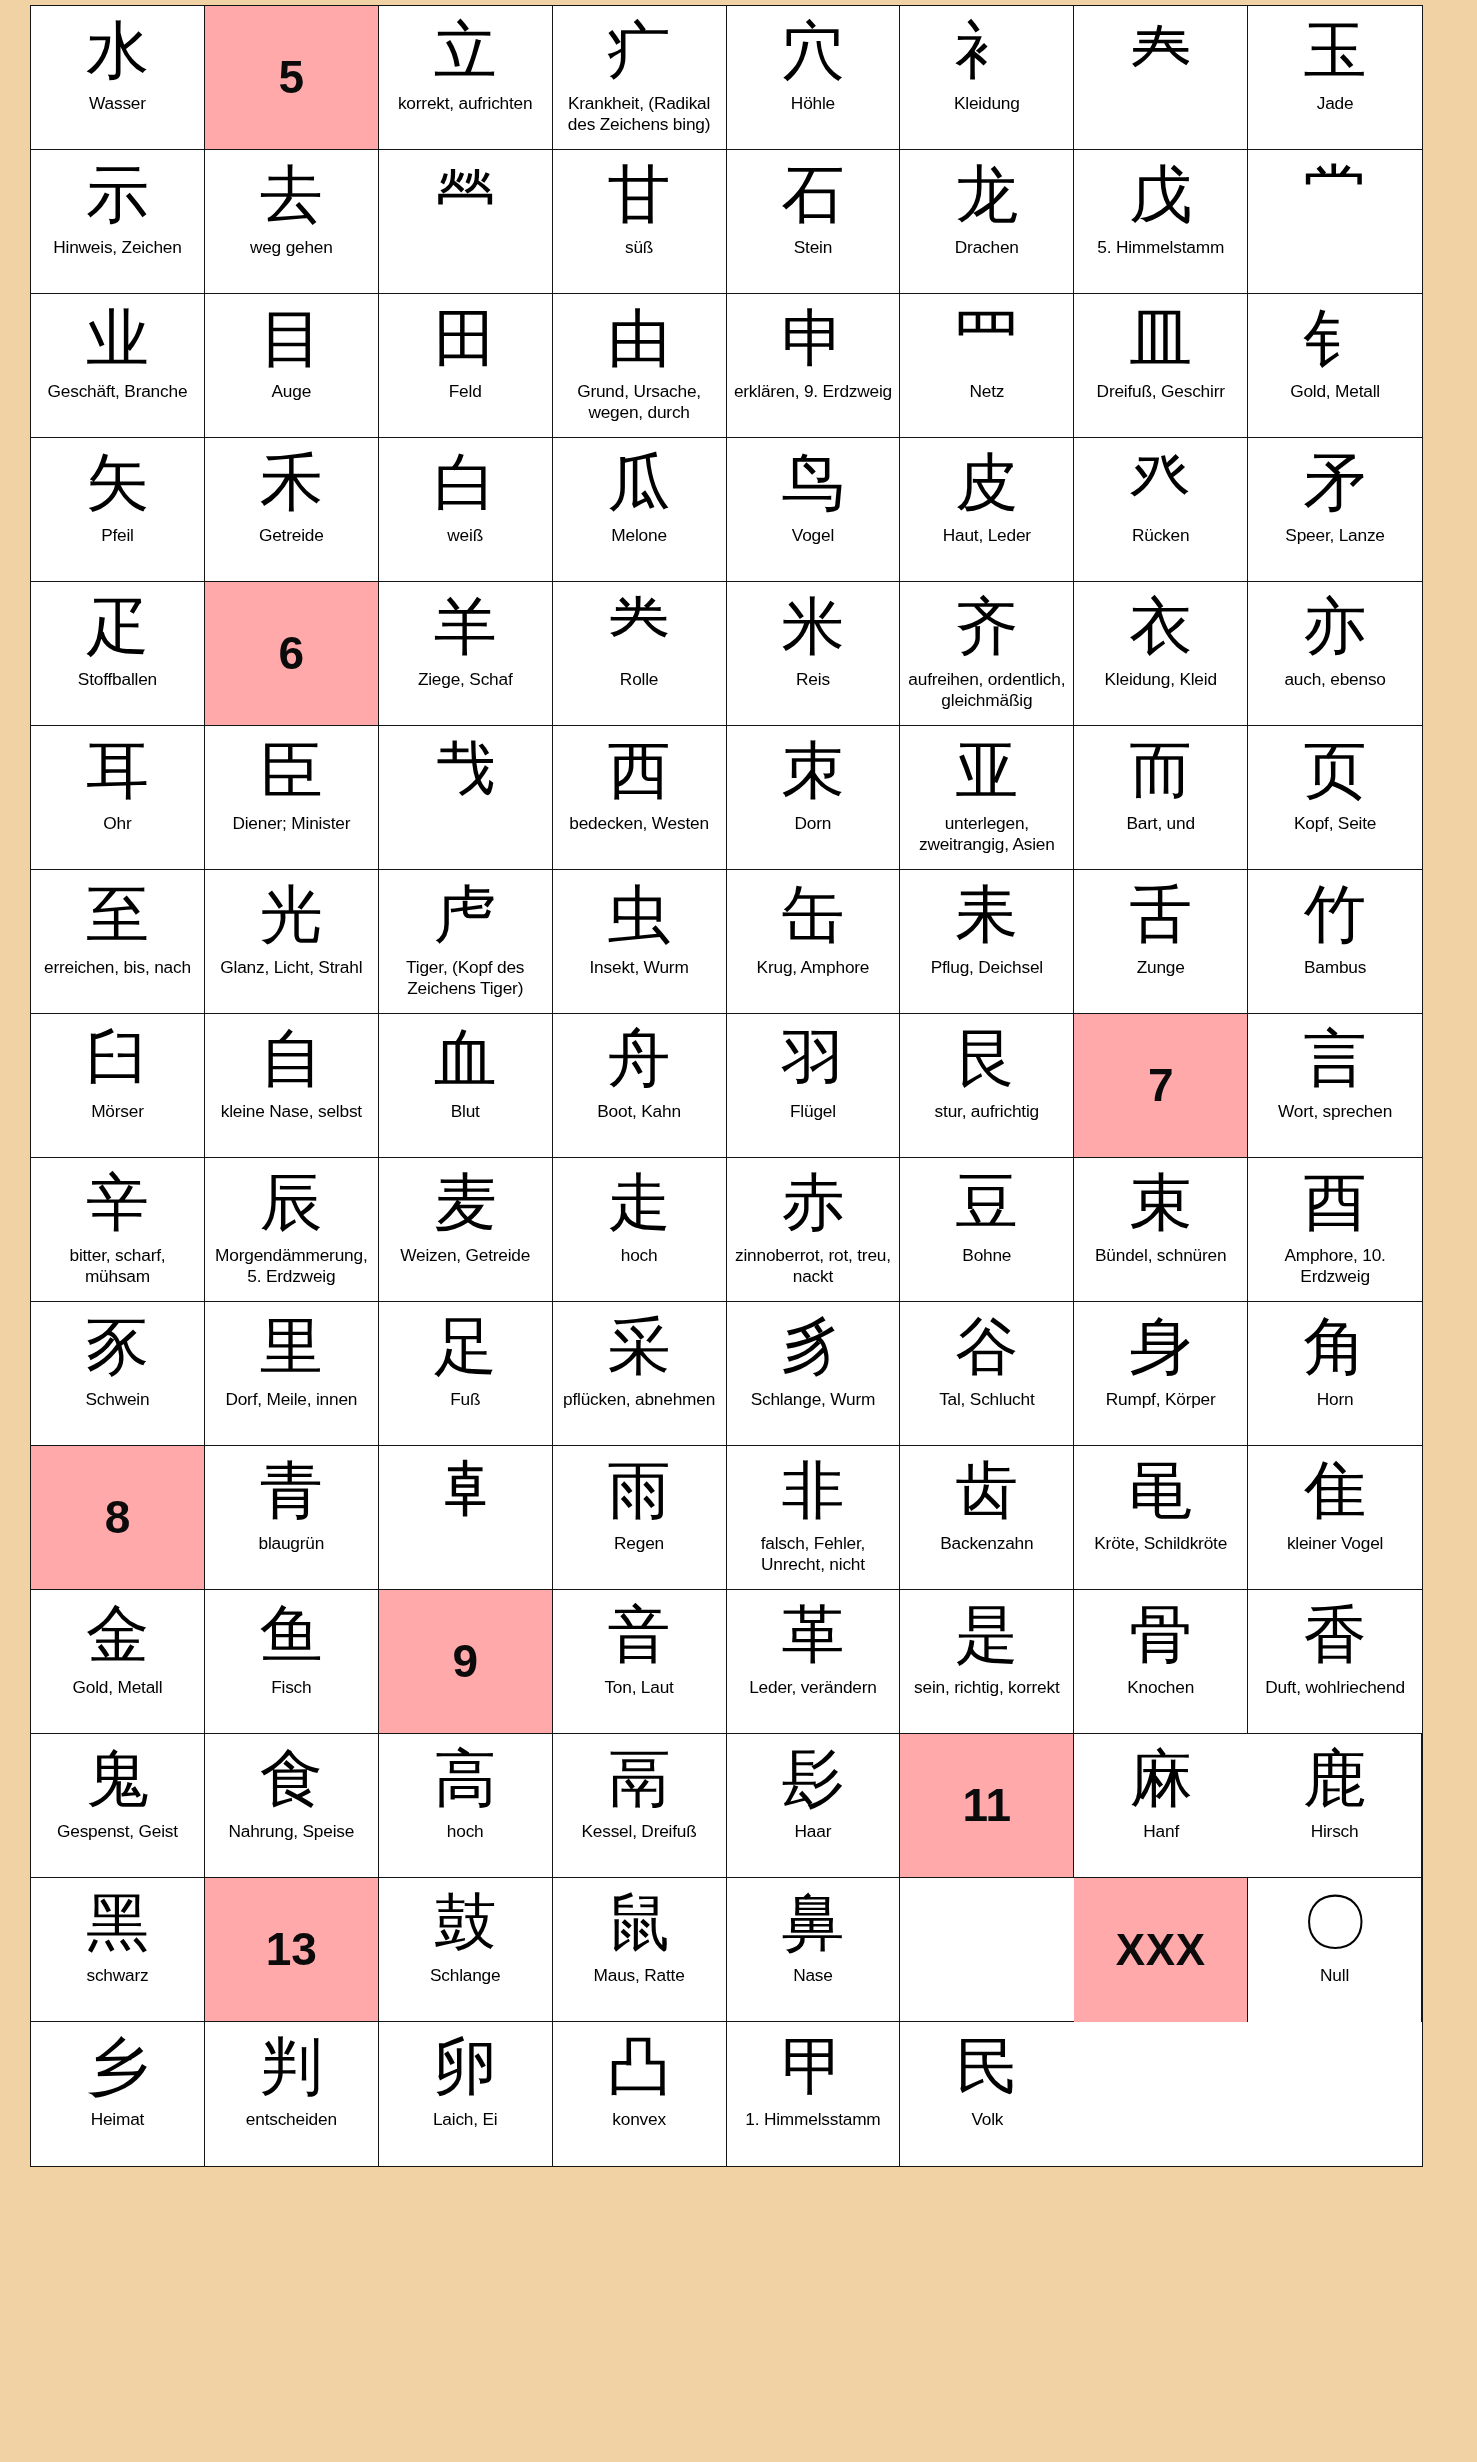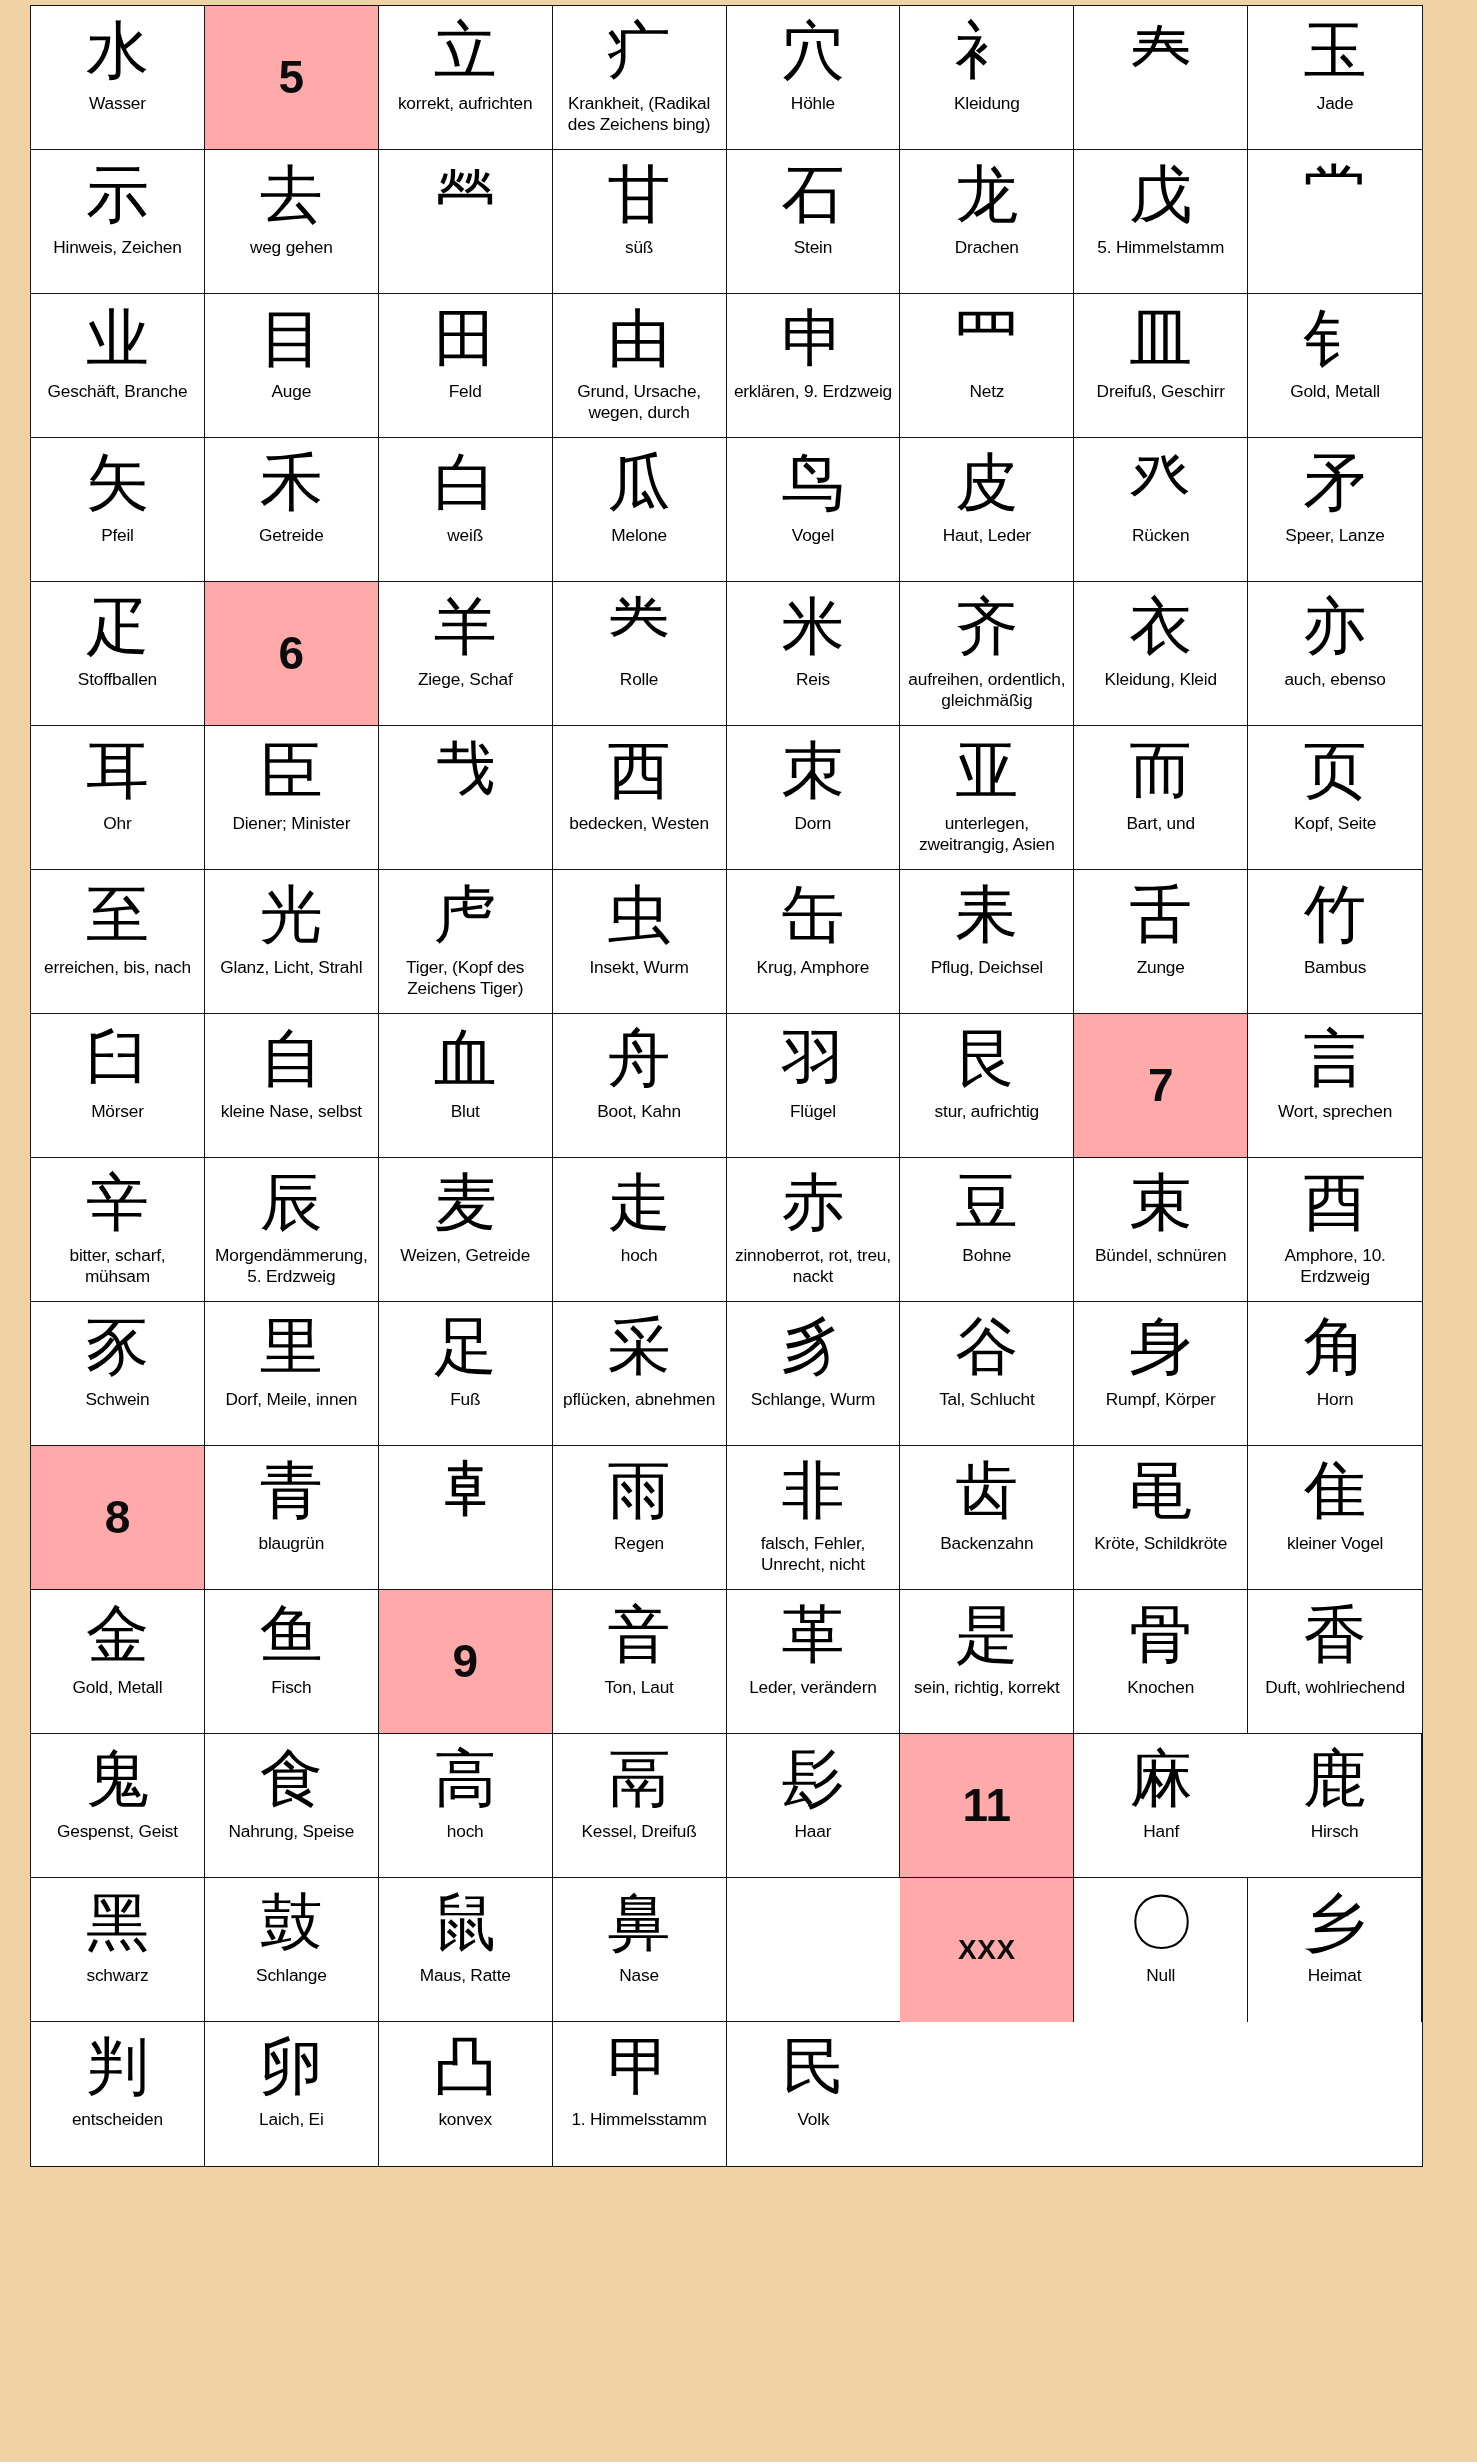"13" div.cell { html: none -> <div> <span>13</span> </div> }
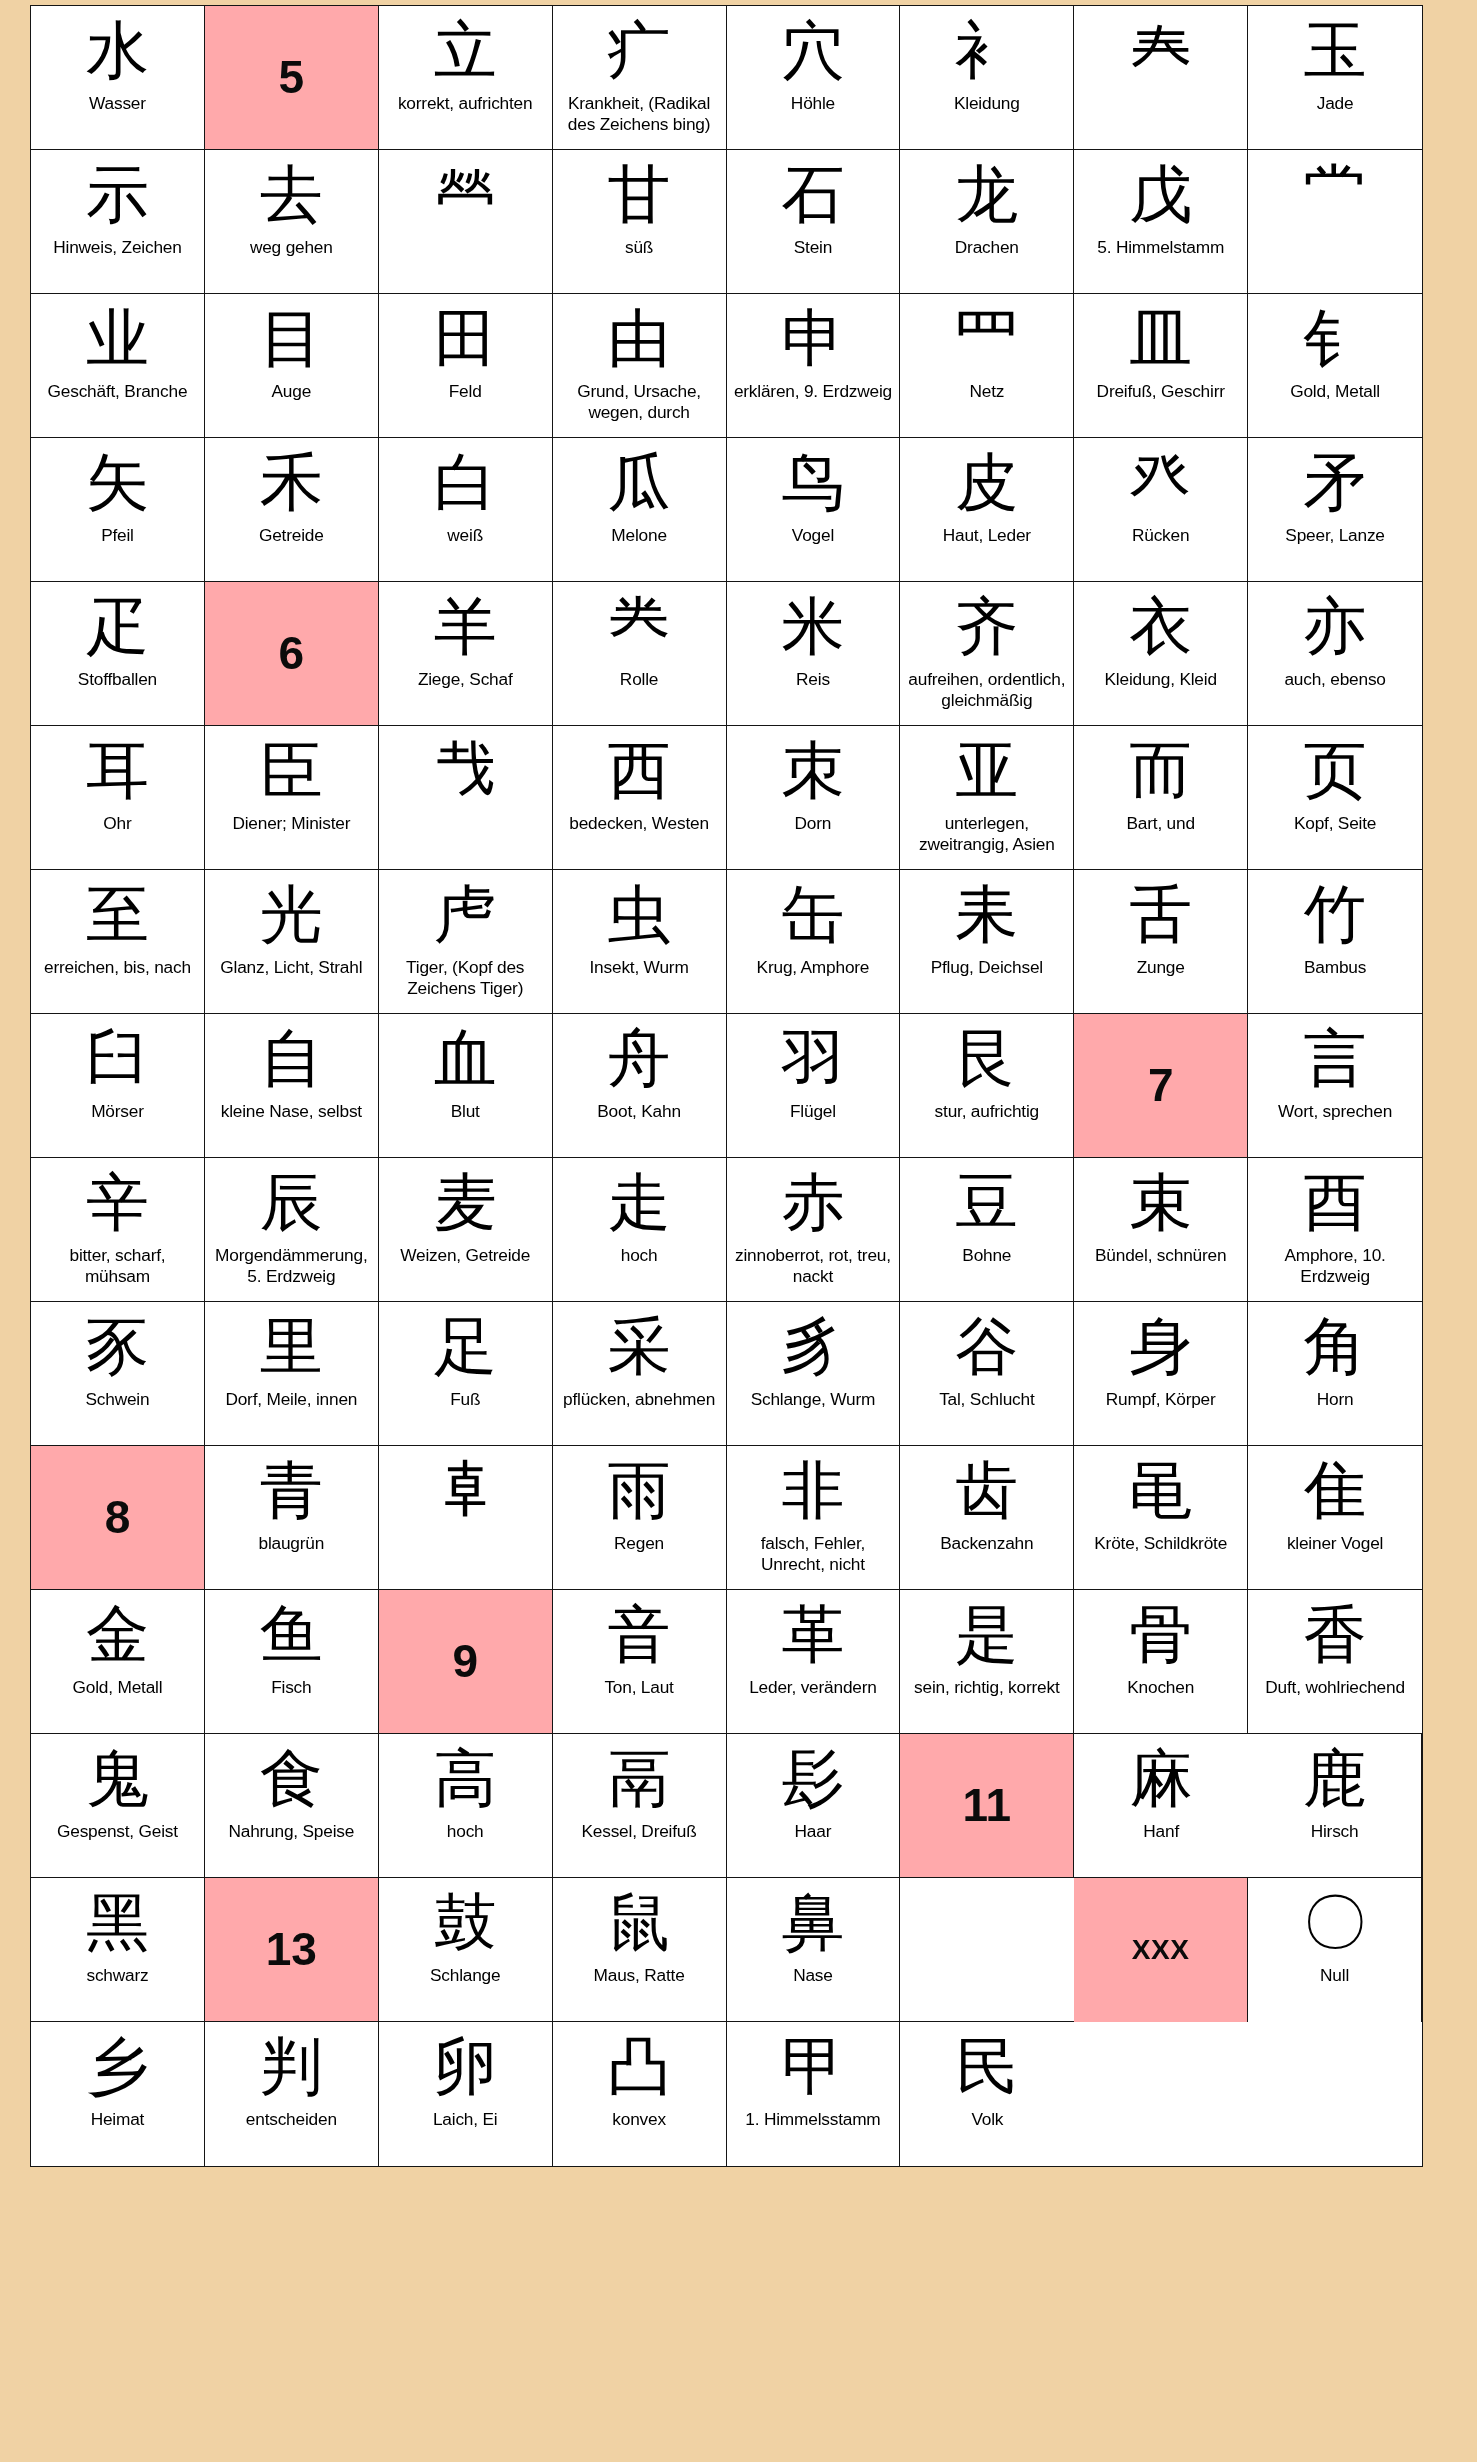"XXX" .num.xxx { font-size: 28px -> 44px }
